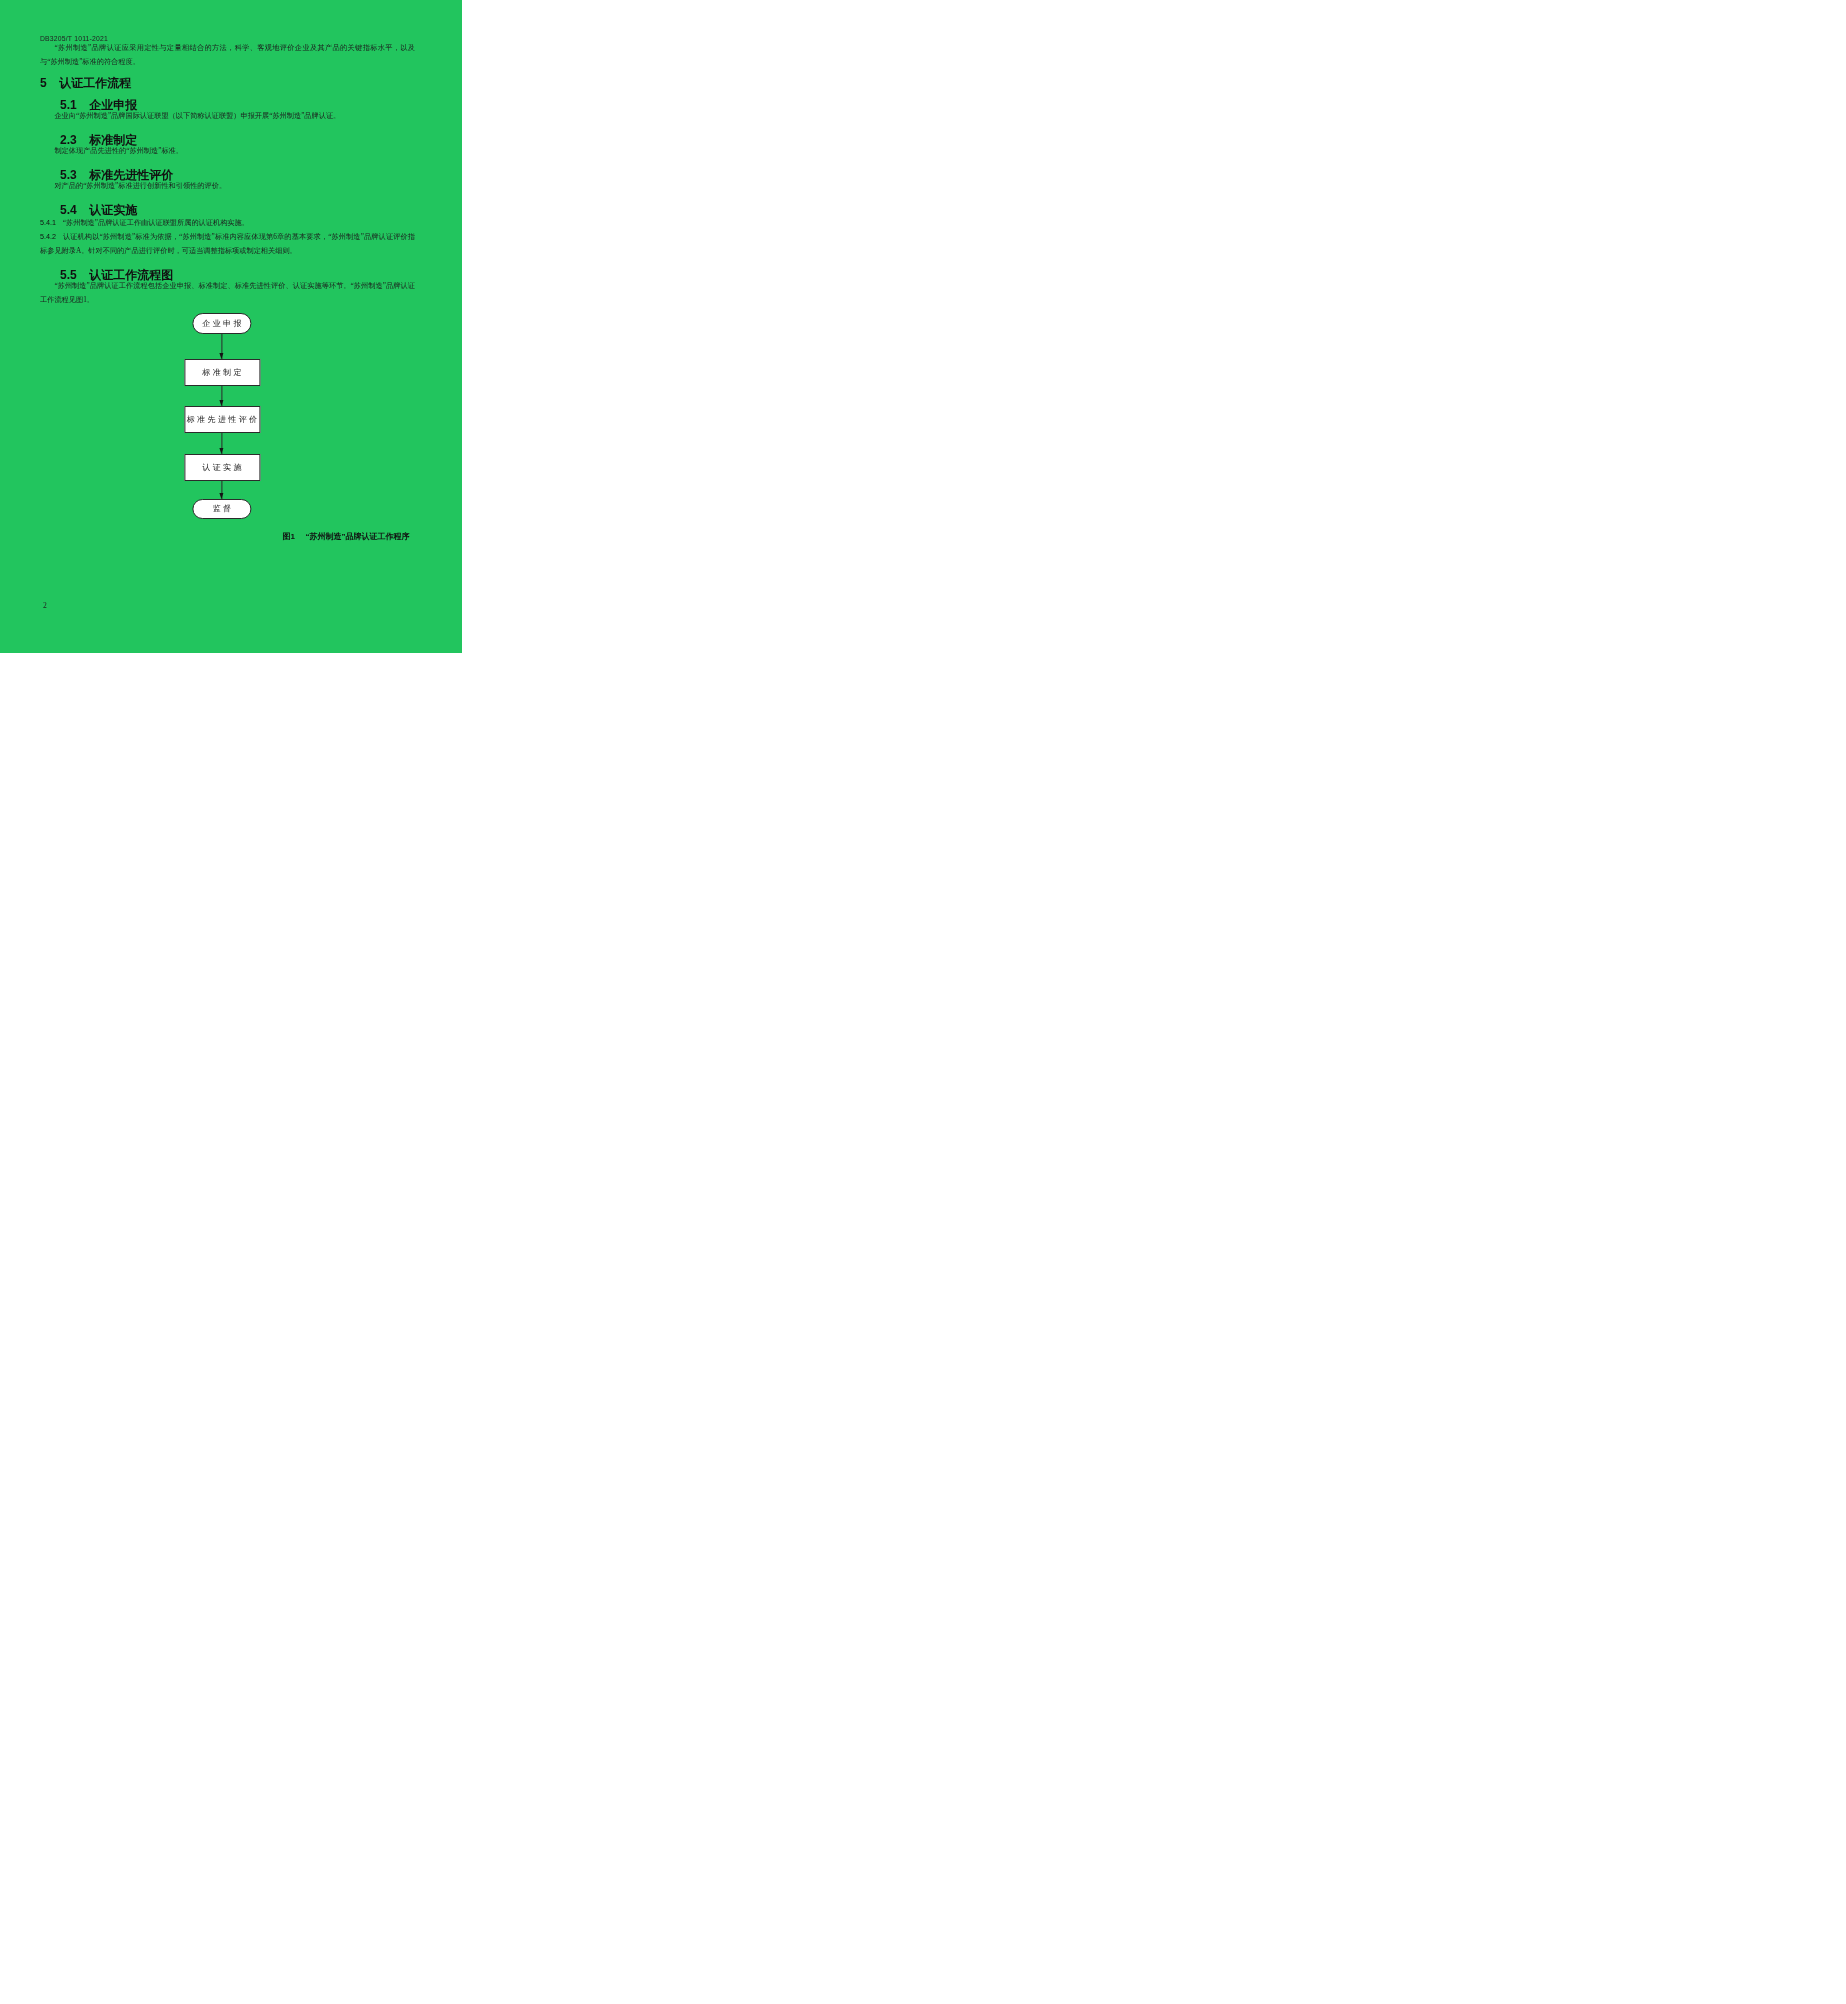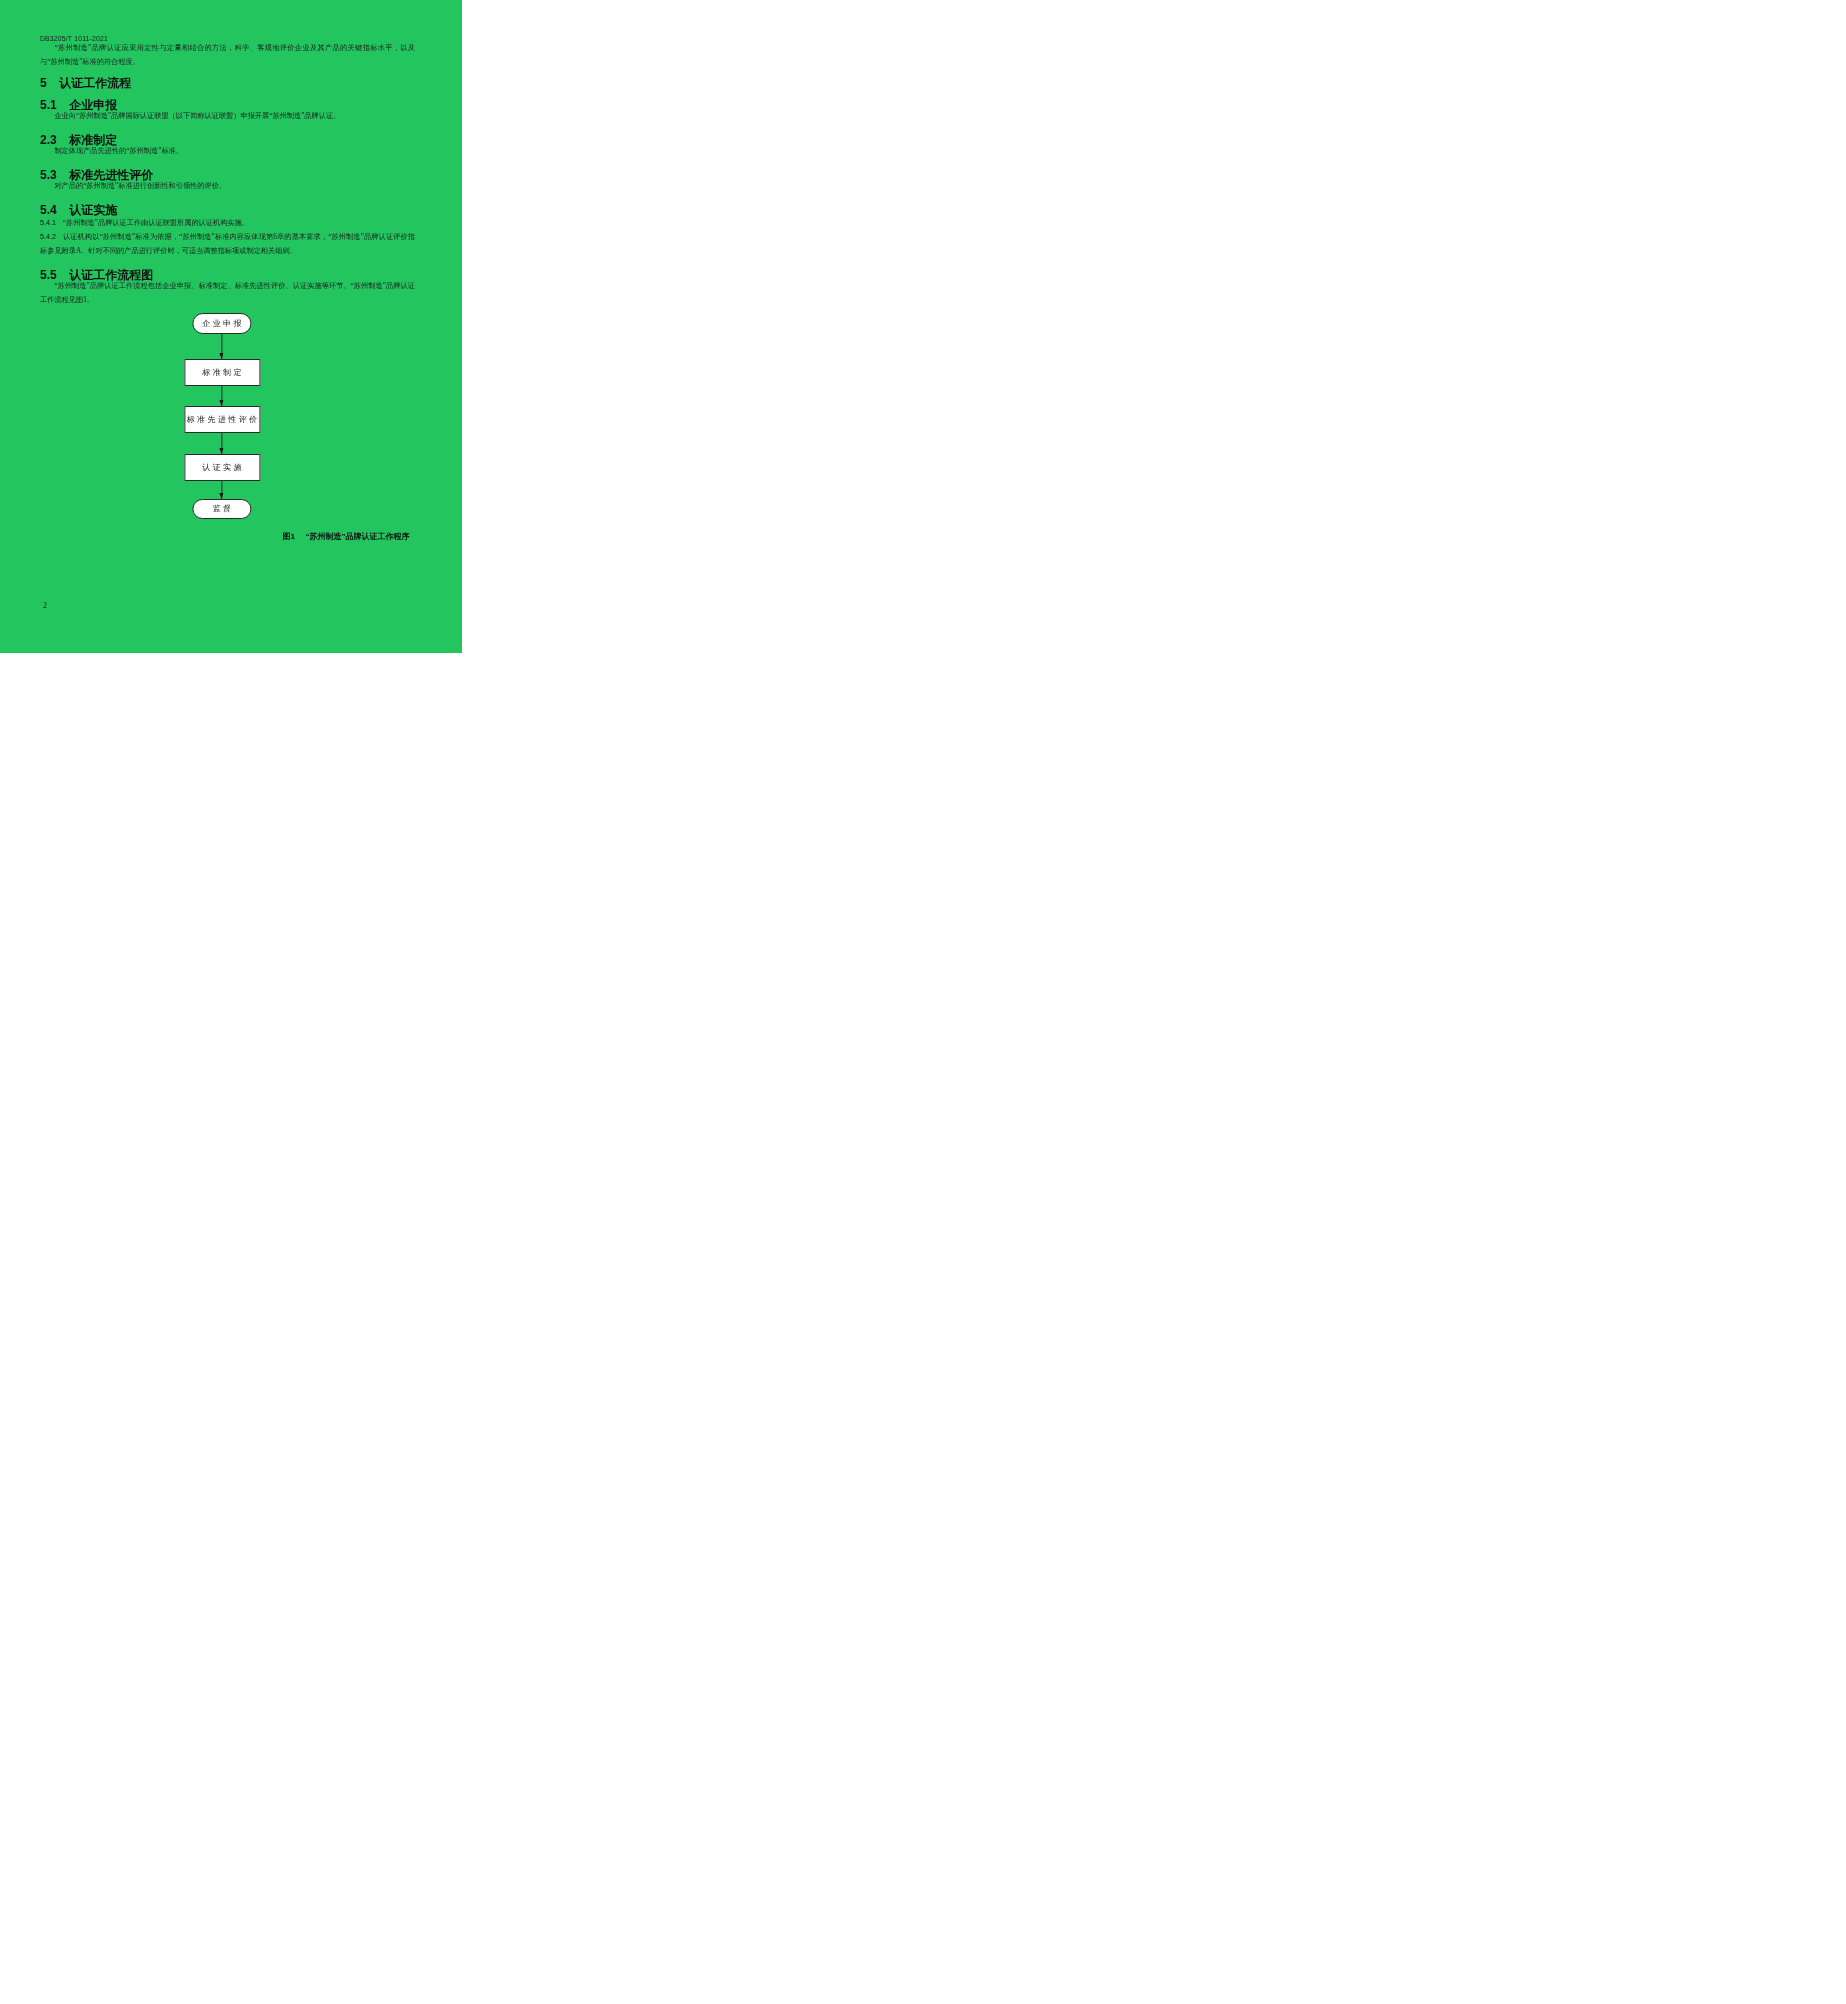"5.1 企业申报" .mt-h { margin-left: none -> 20px }
